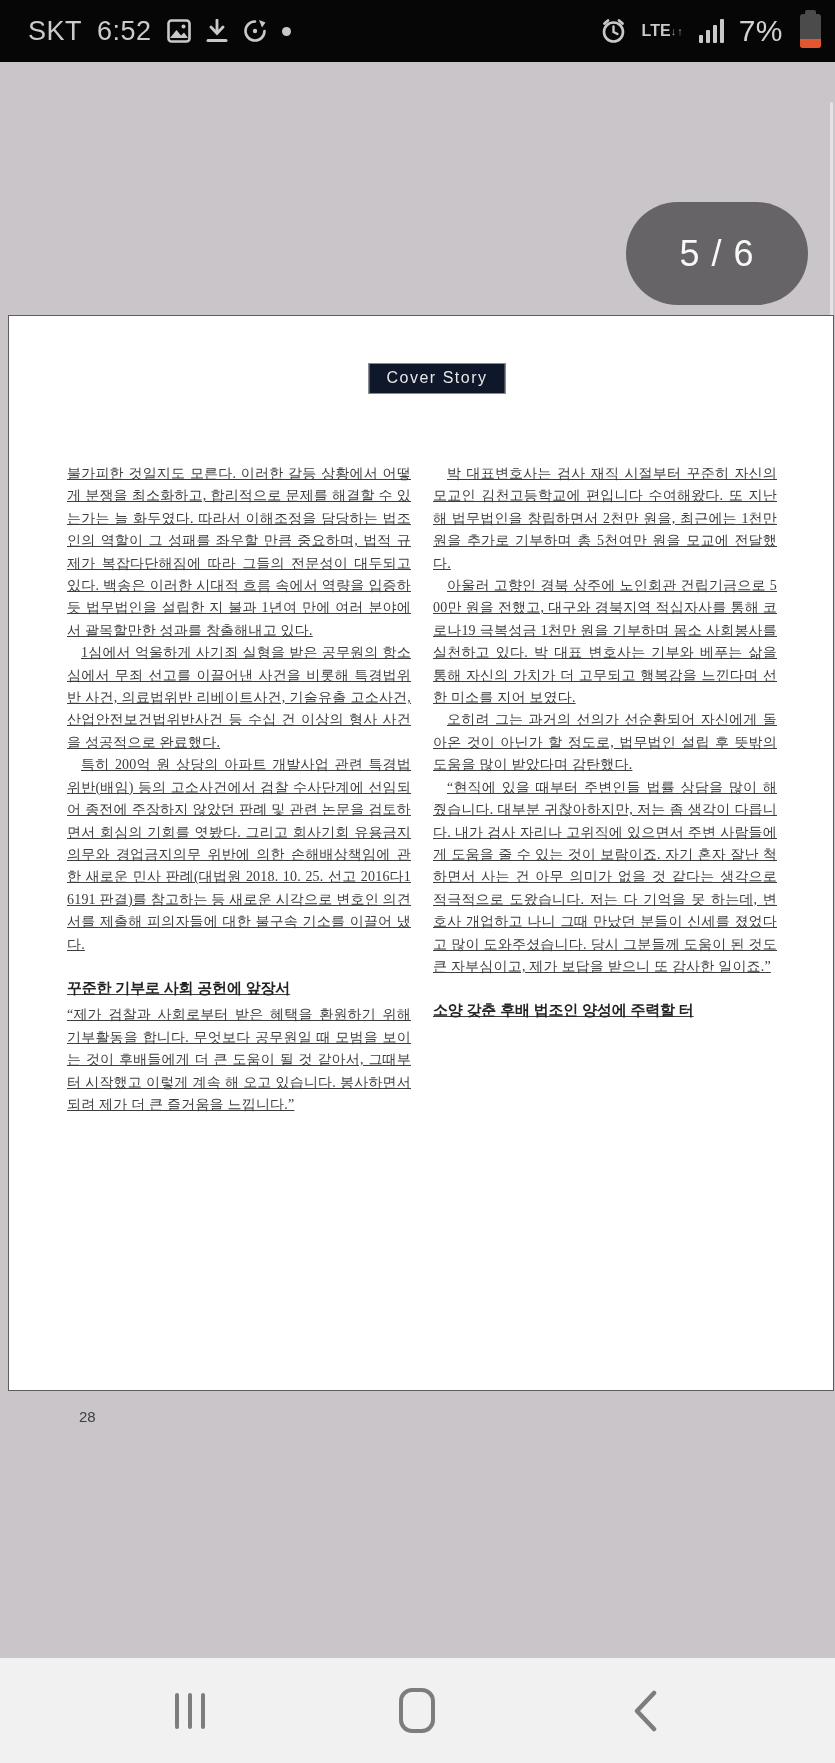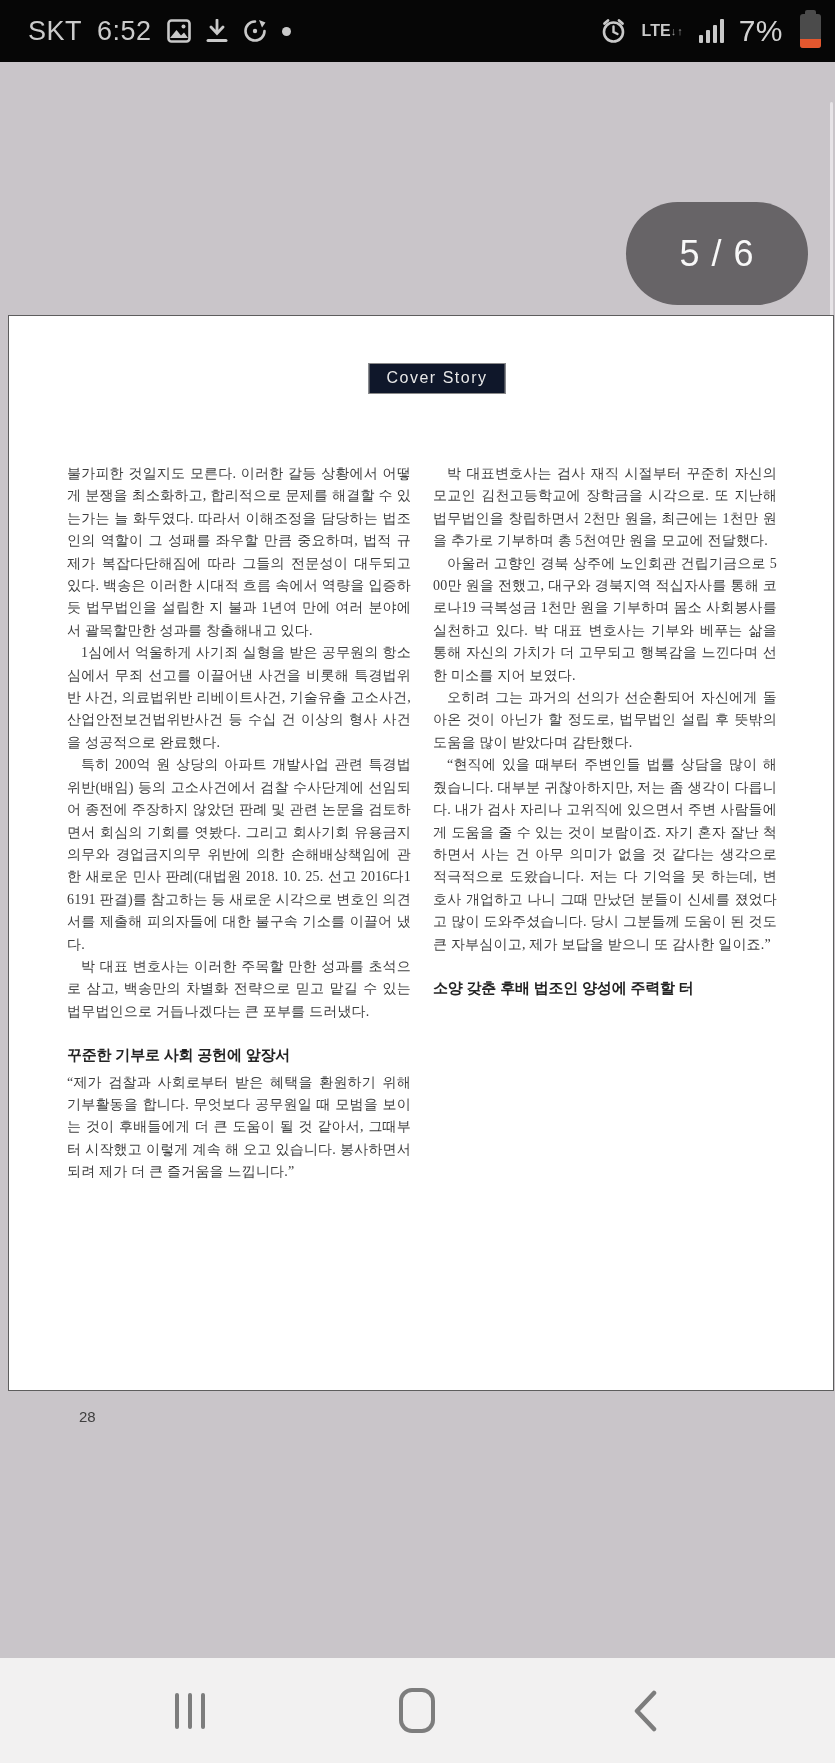"불가피한 것일지도 모른다. 이러한 갈등" .col { text-decoration: none -> underline }
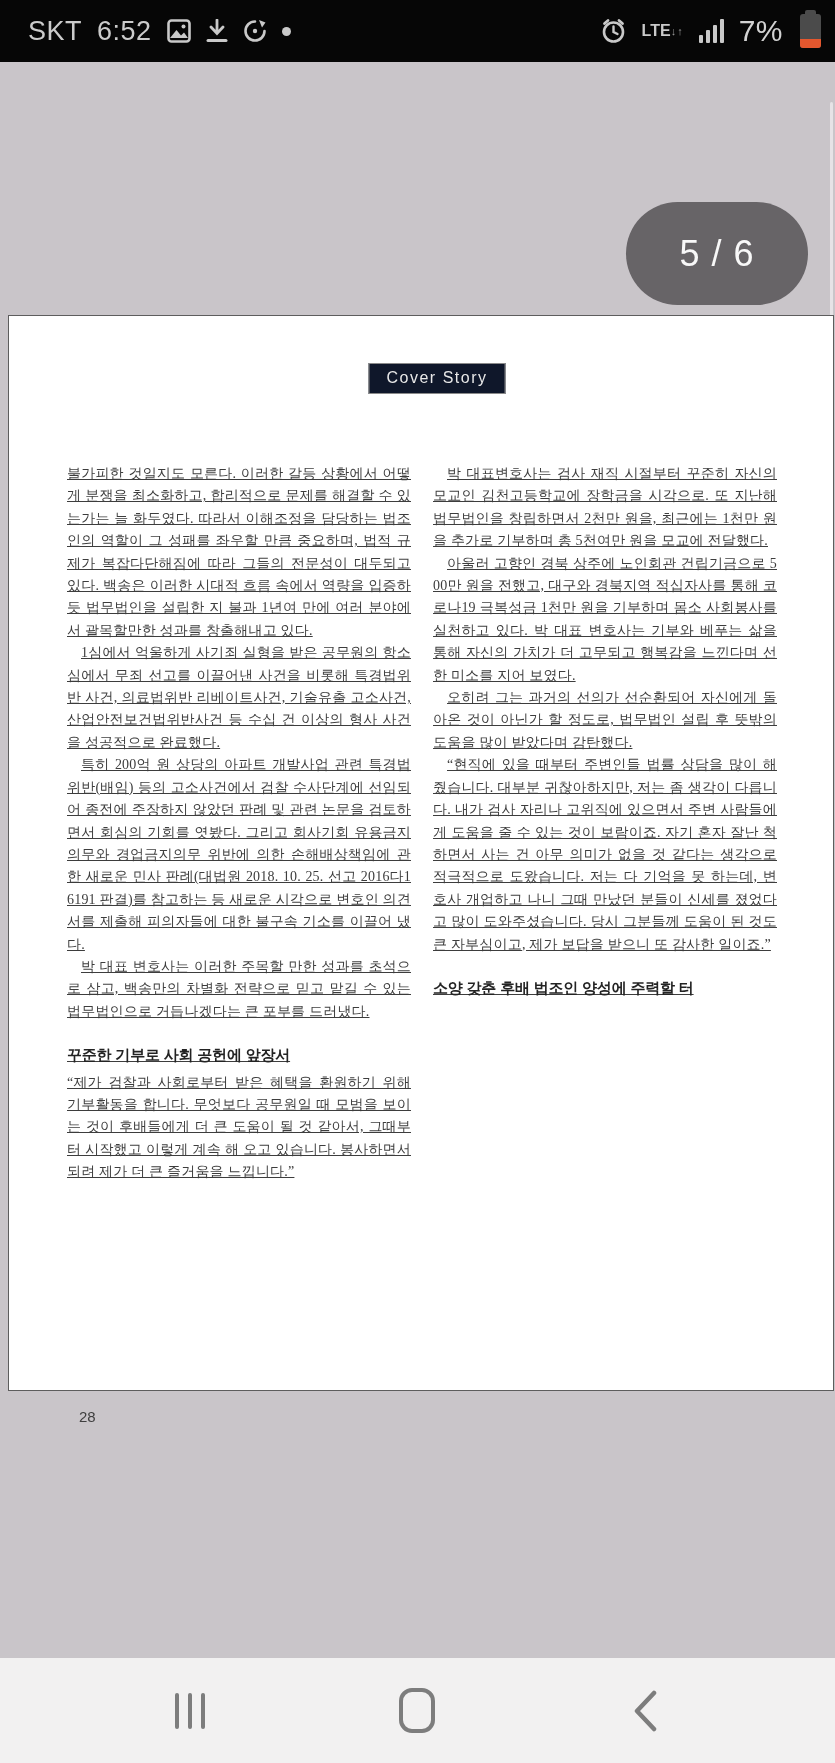"박 대표변호사는 검사 재직 시절부터" p.ind { text: 장학금을 시각으로 -> 편입니다 수여해왔다 }
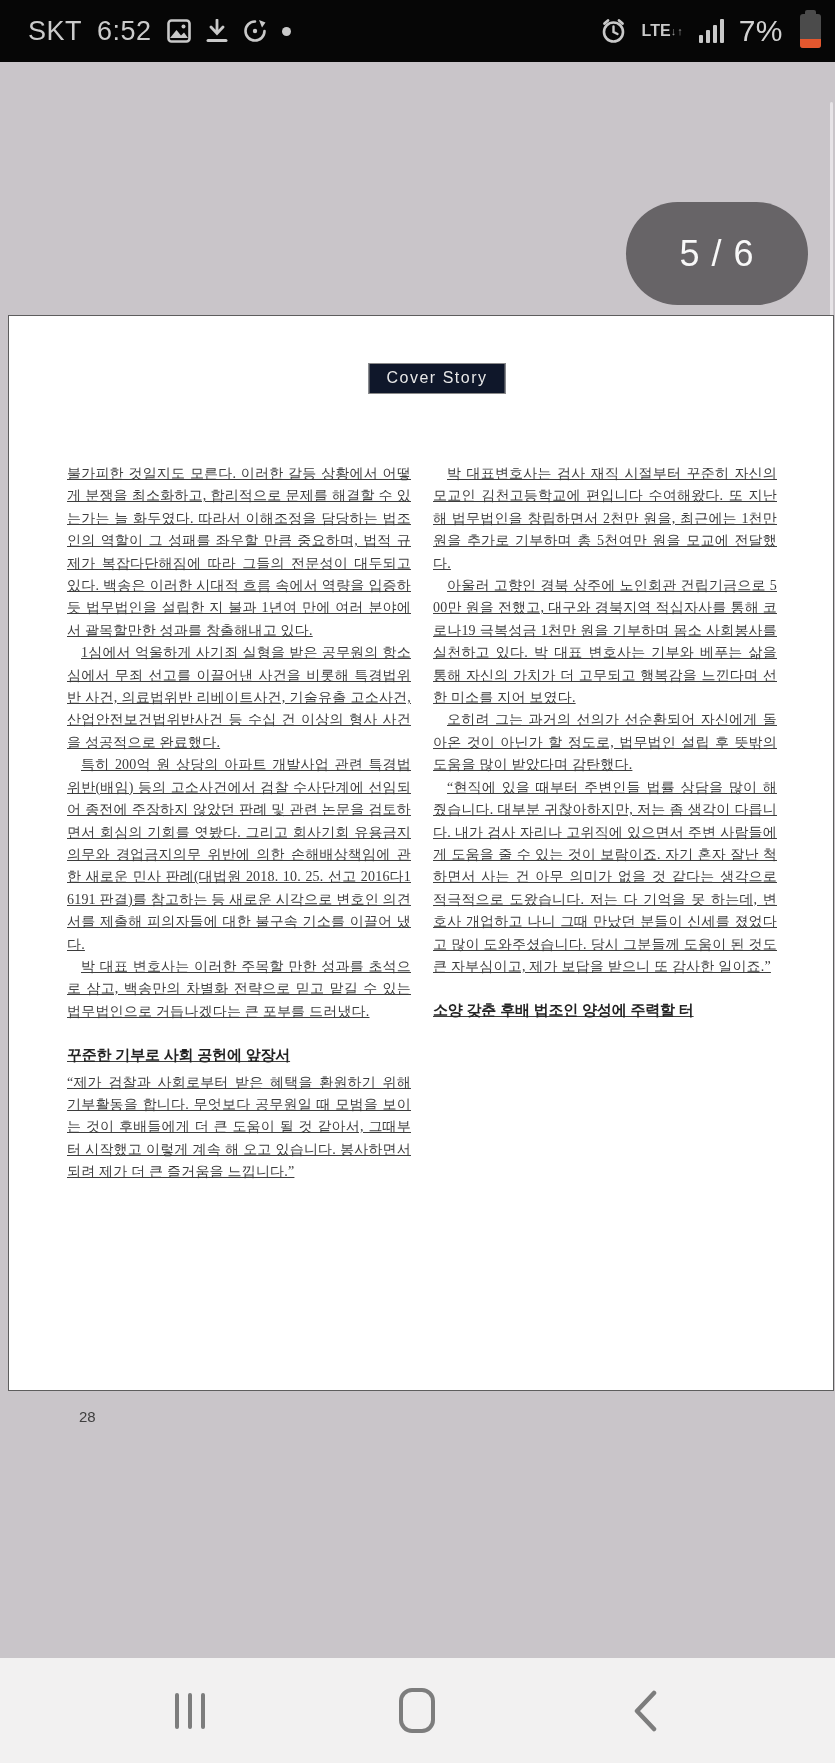"박 대표 변호사는 이러한 주목할" p.ind { html: <p>박 대표 변호사는 이러한 주목할 만한 성과를 초석으로 삼고, 백송만의 차별화 전략으로 믿고 맡길 수 있는 법무법인으로 거듭나겠다는 큰 포부를 드러냈다.</p> -> none }
